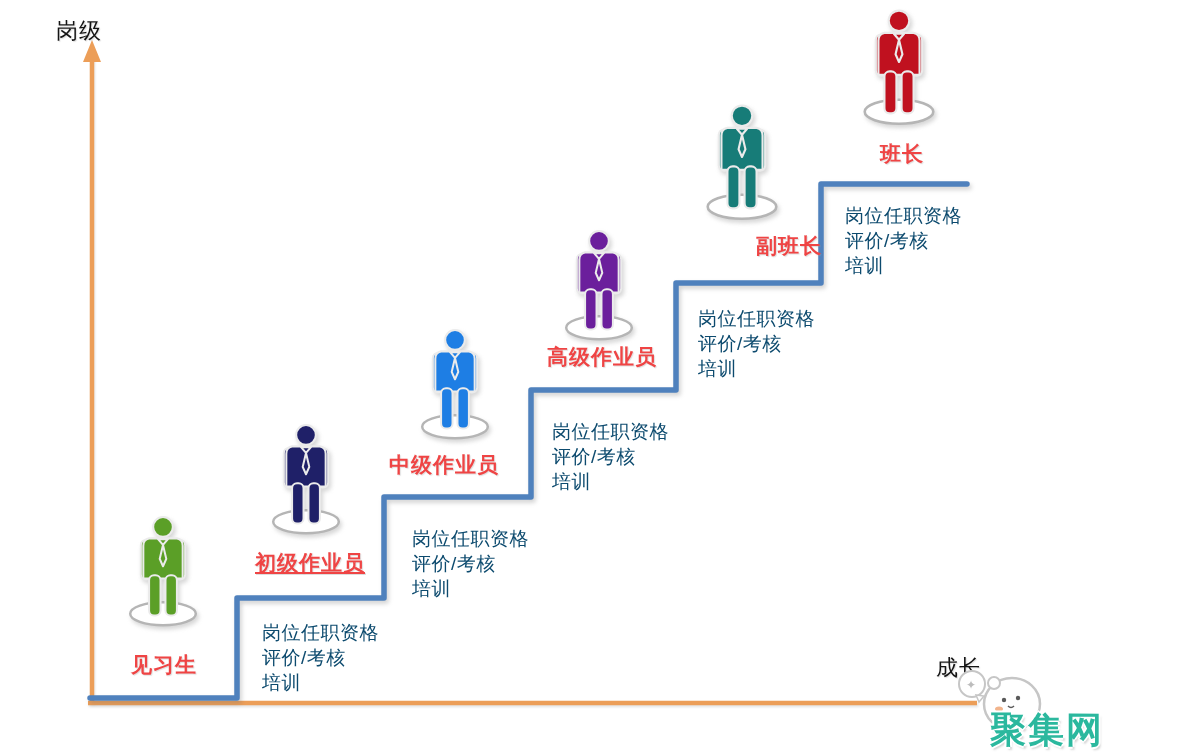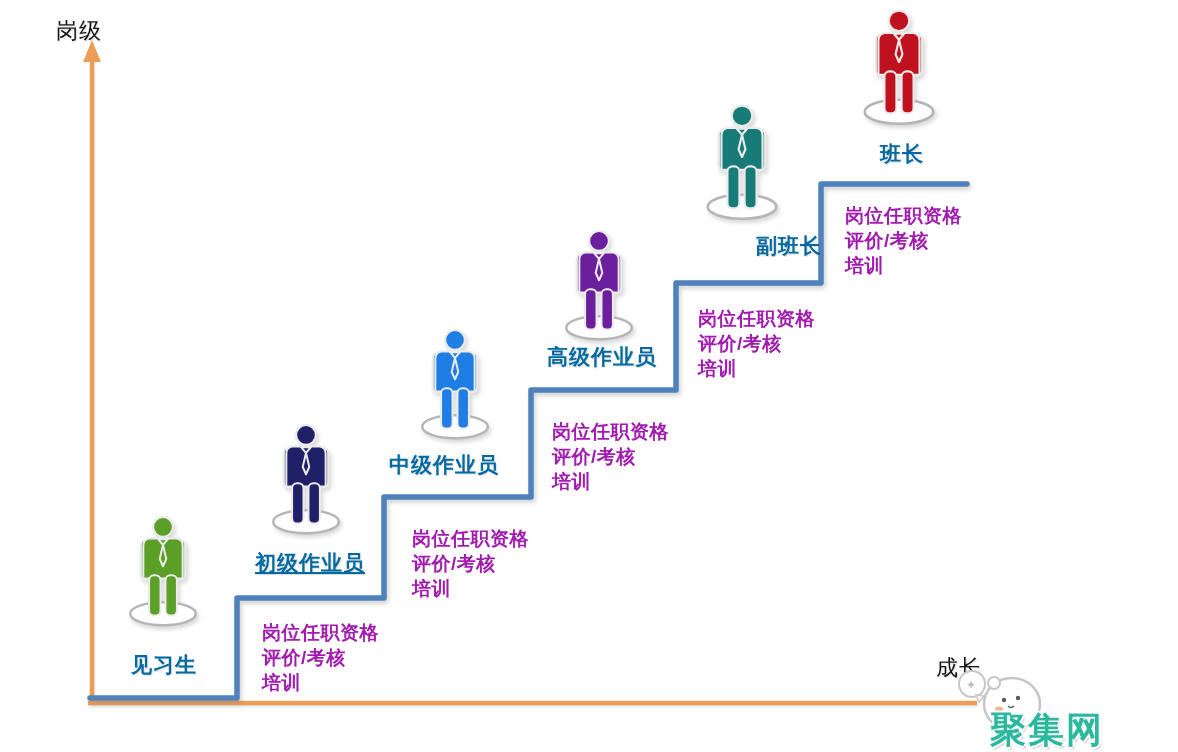"班长" .role { color: #0369a1 -> #ef4444 }
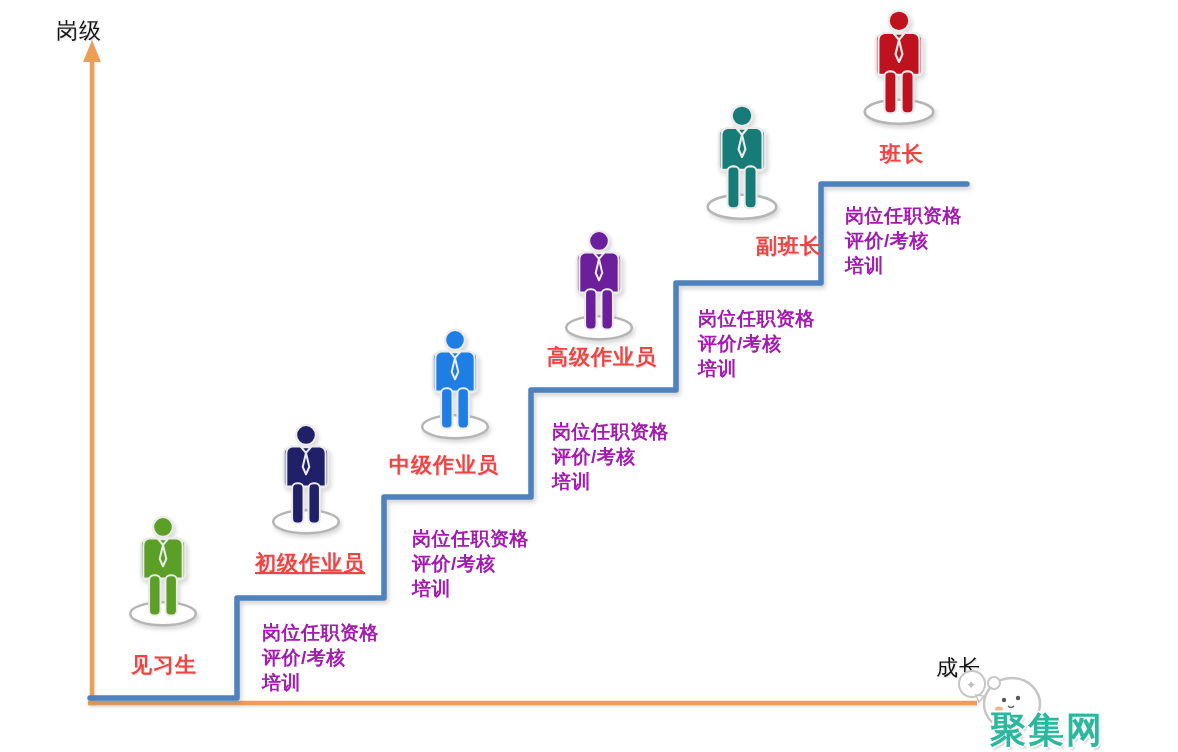"岗位任职资格" .note { color: #a21caf -> #0c4a6e; font-weight: 700 -> 400 }
